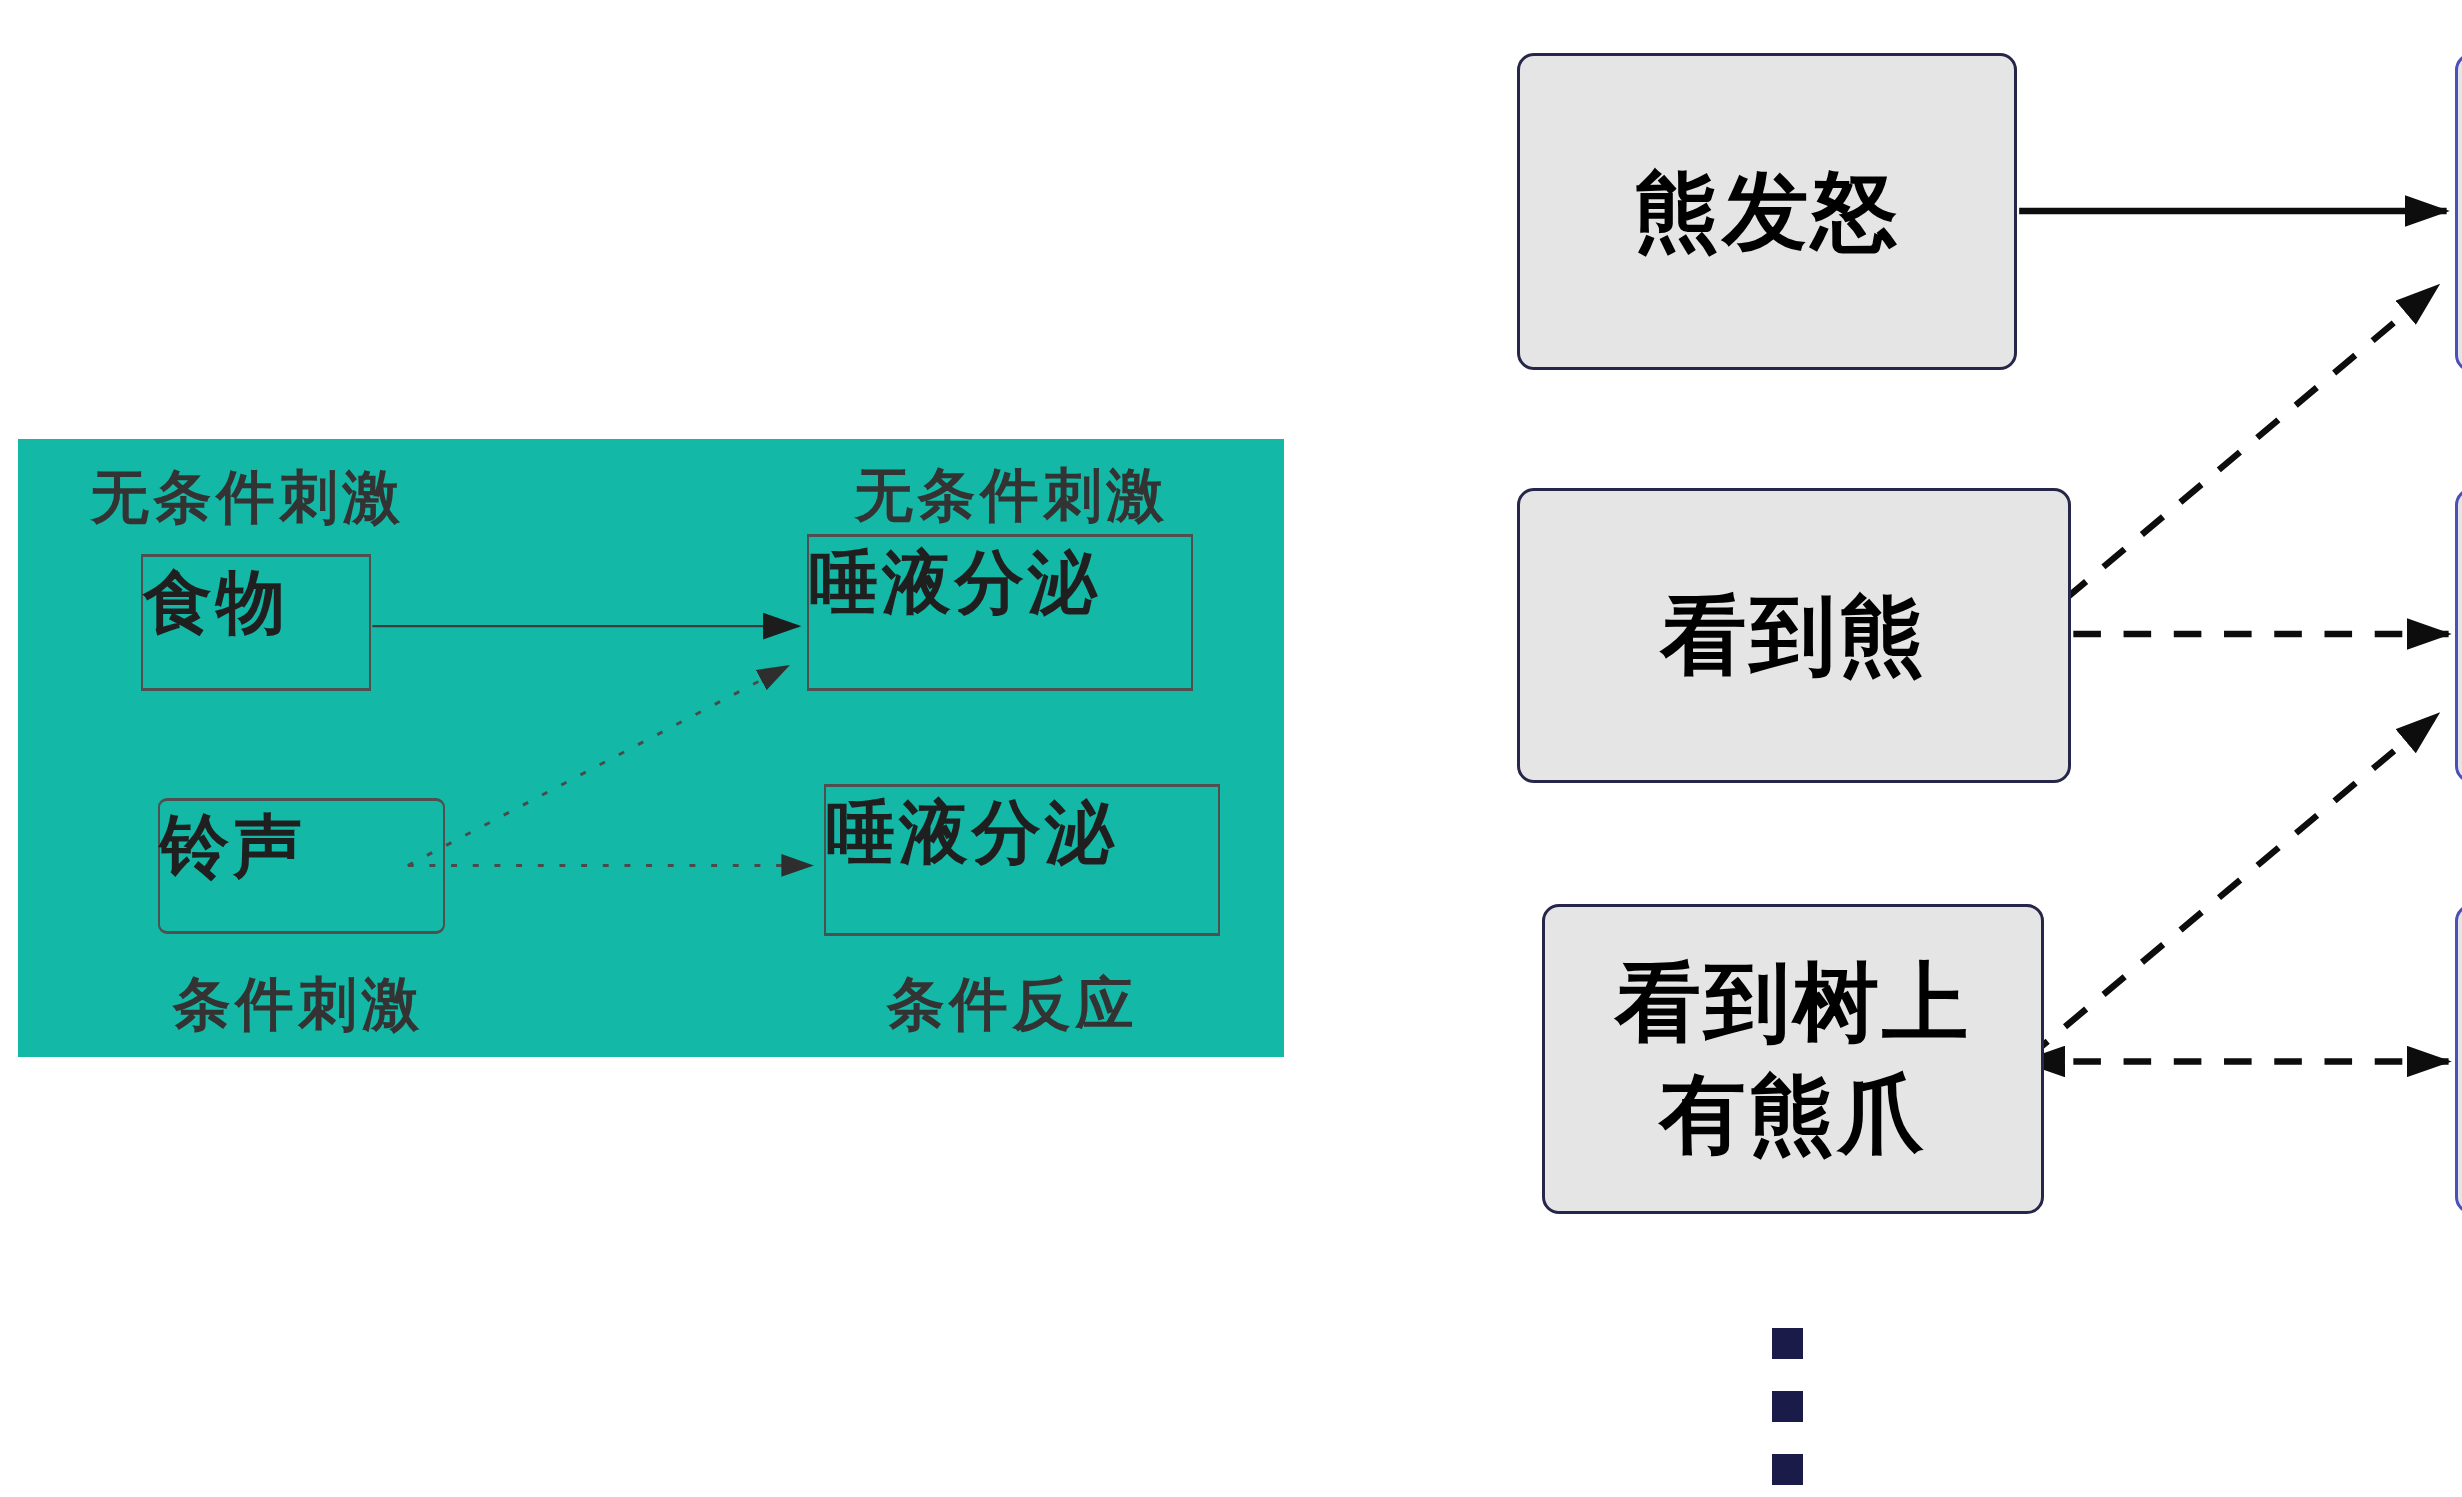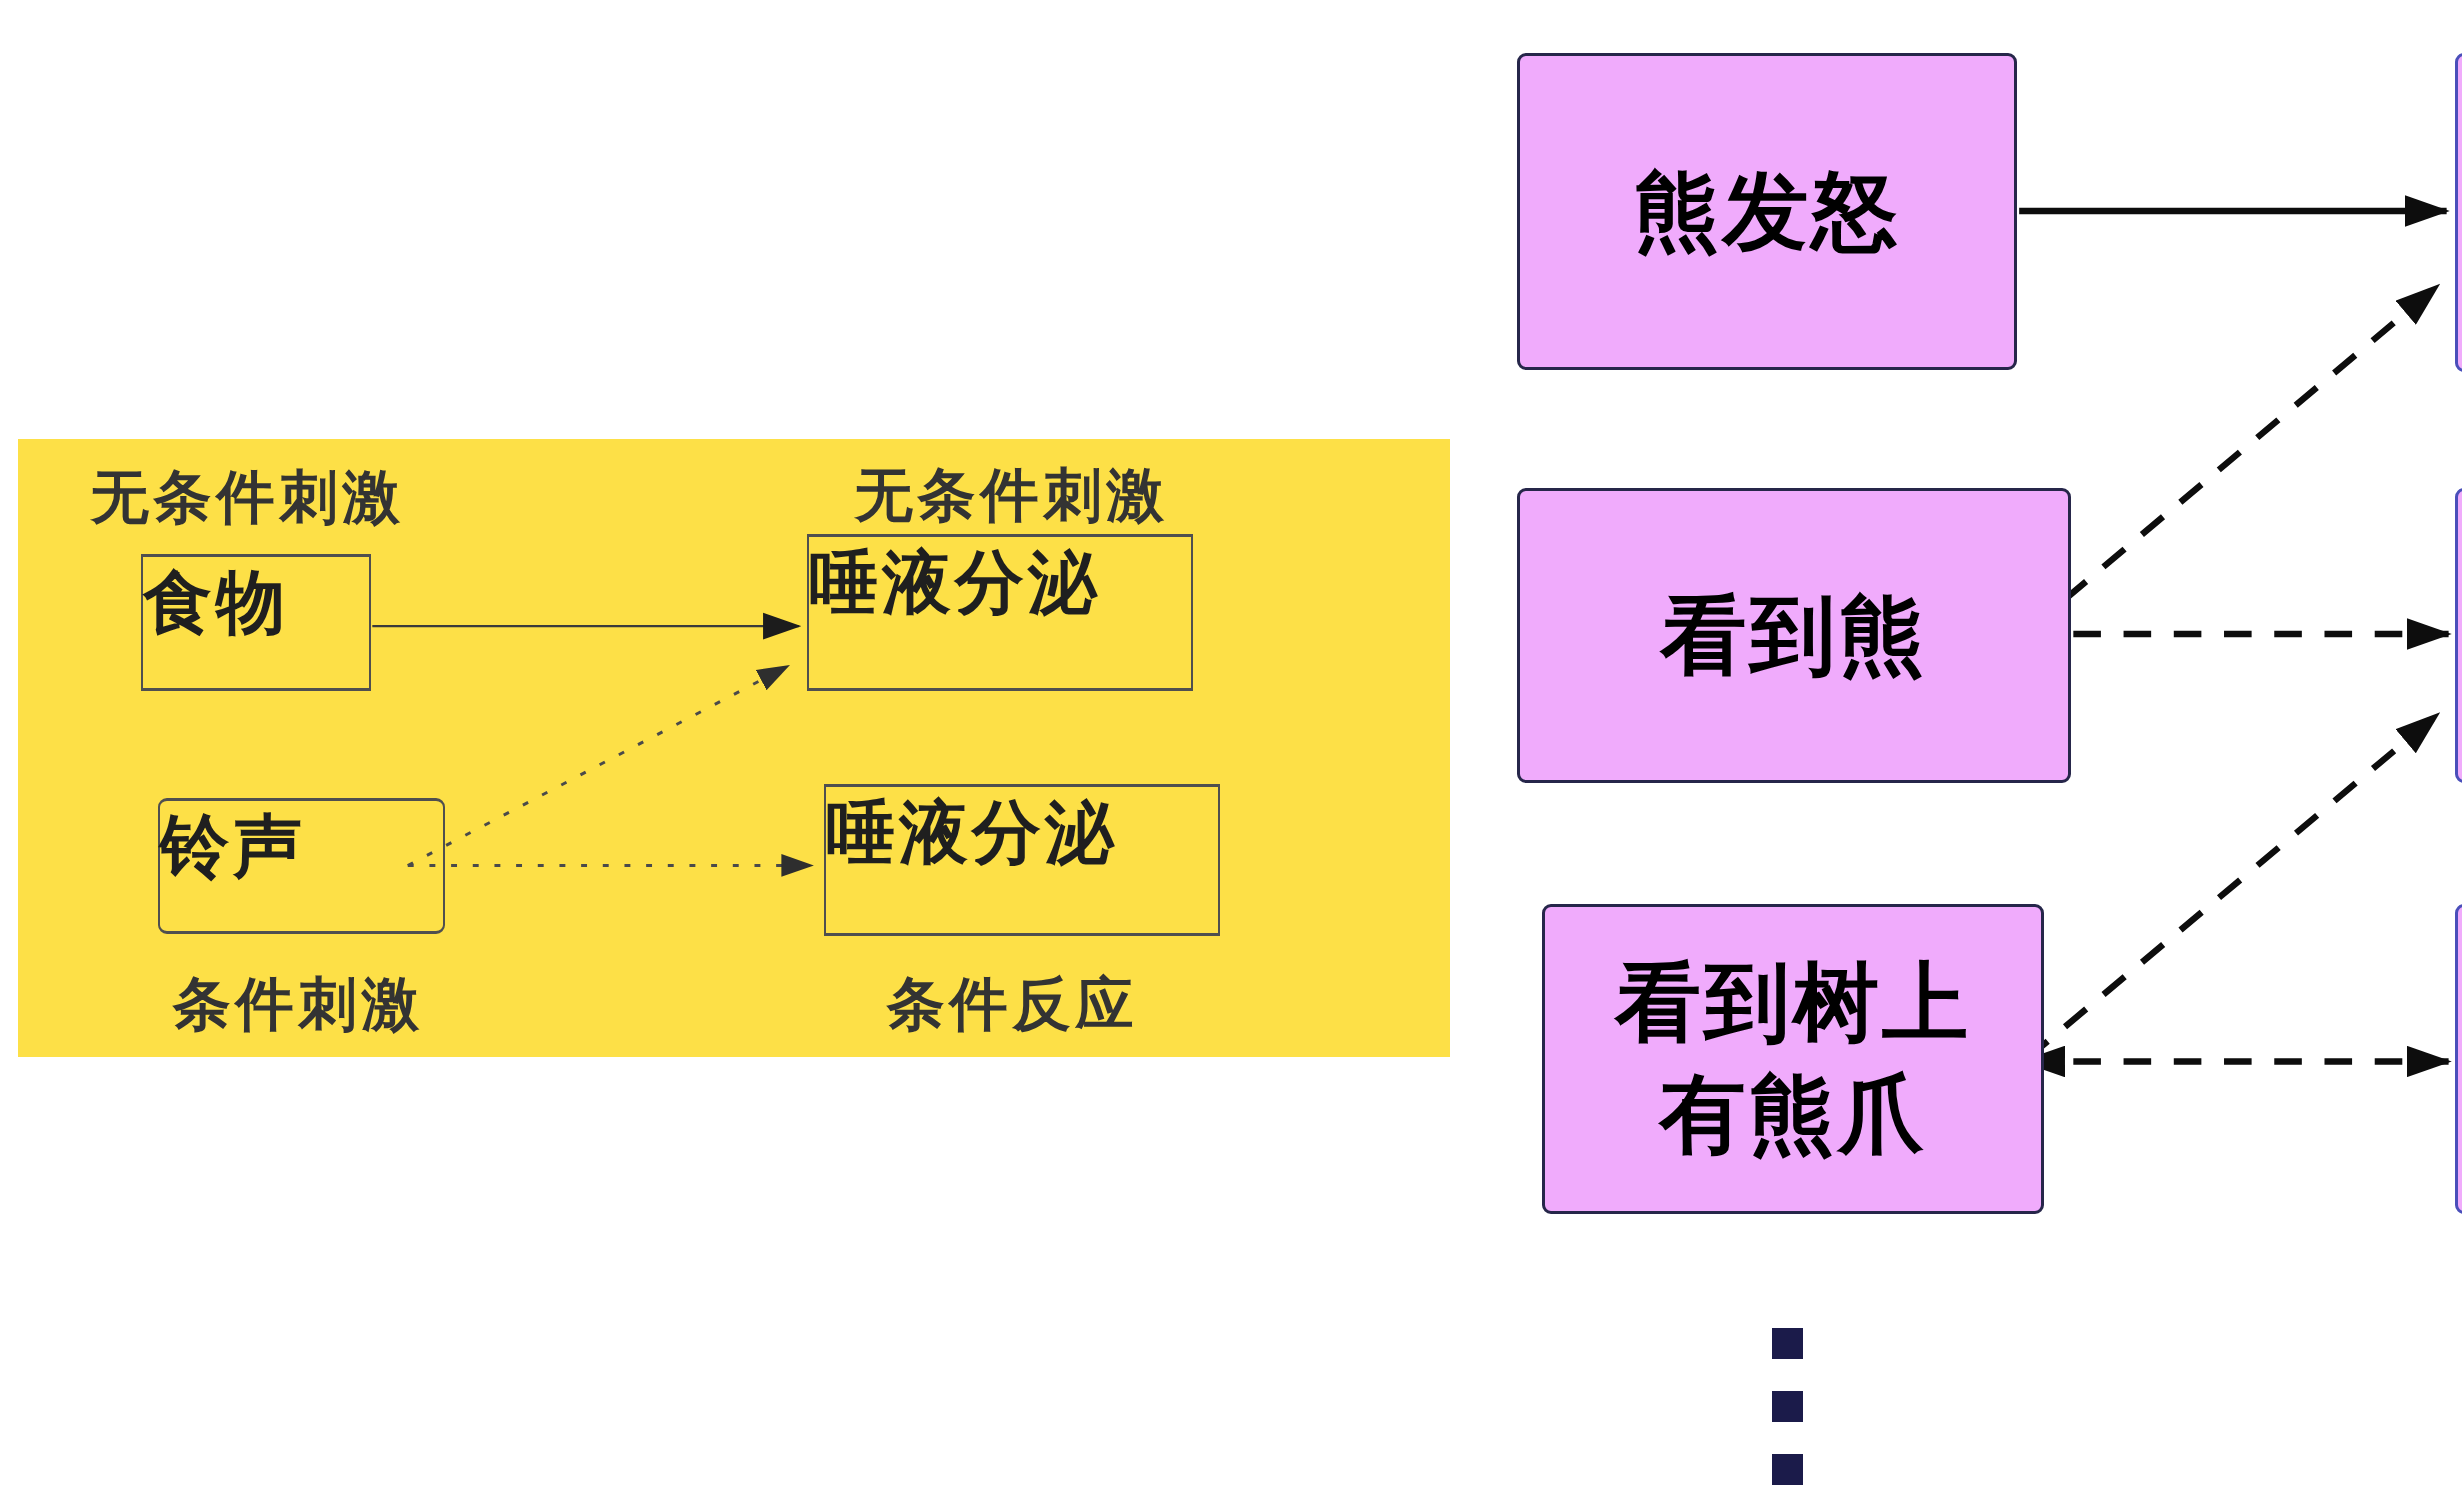"熊发怒" .rbox { background: #f0abfc -> #e5e5e5; border-radius: 9px -> 17px }
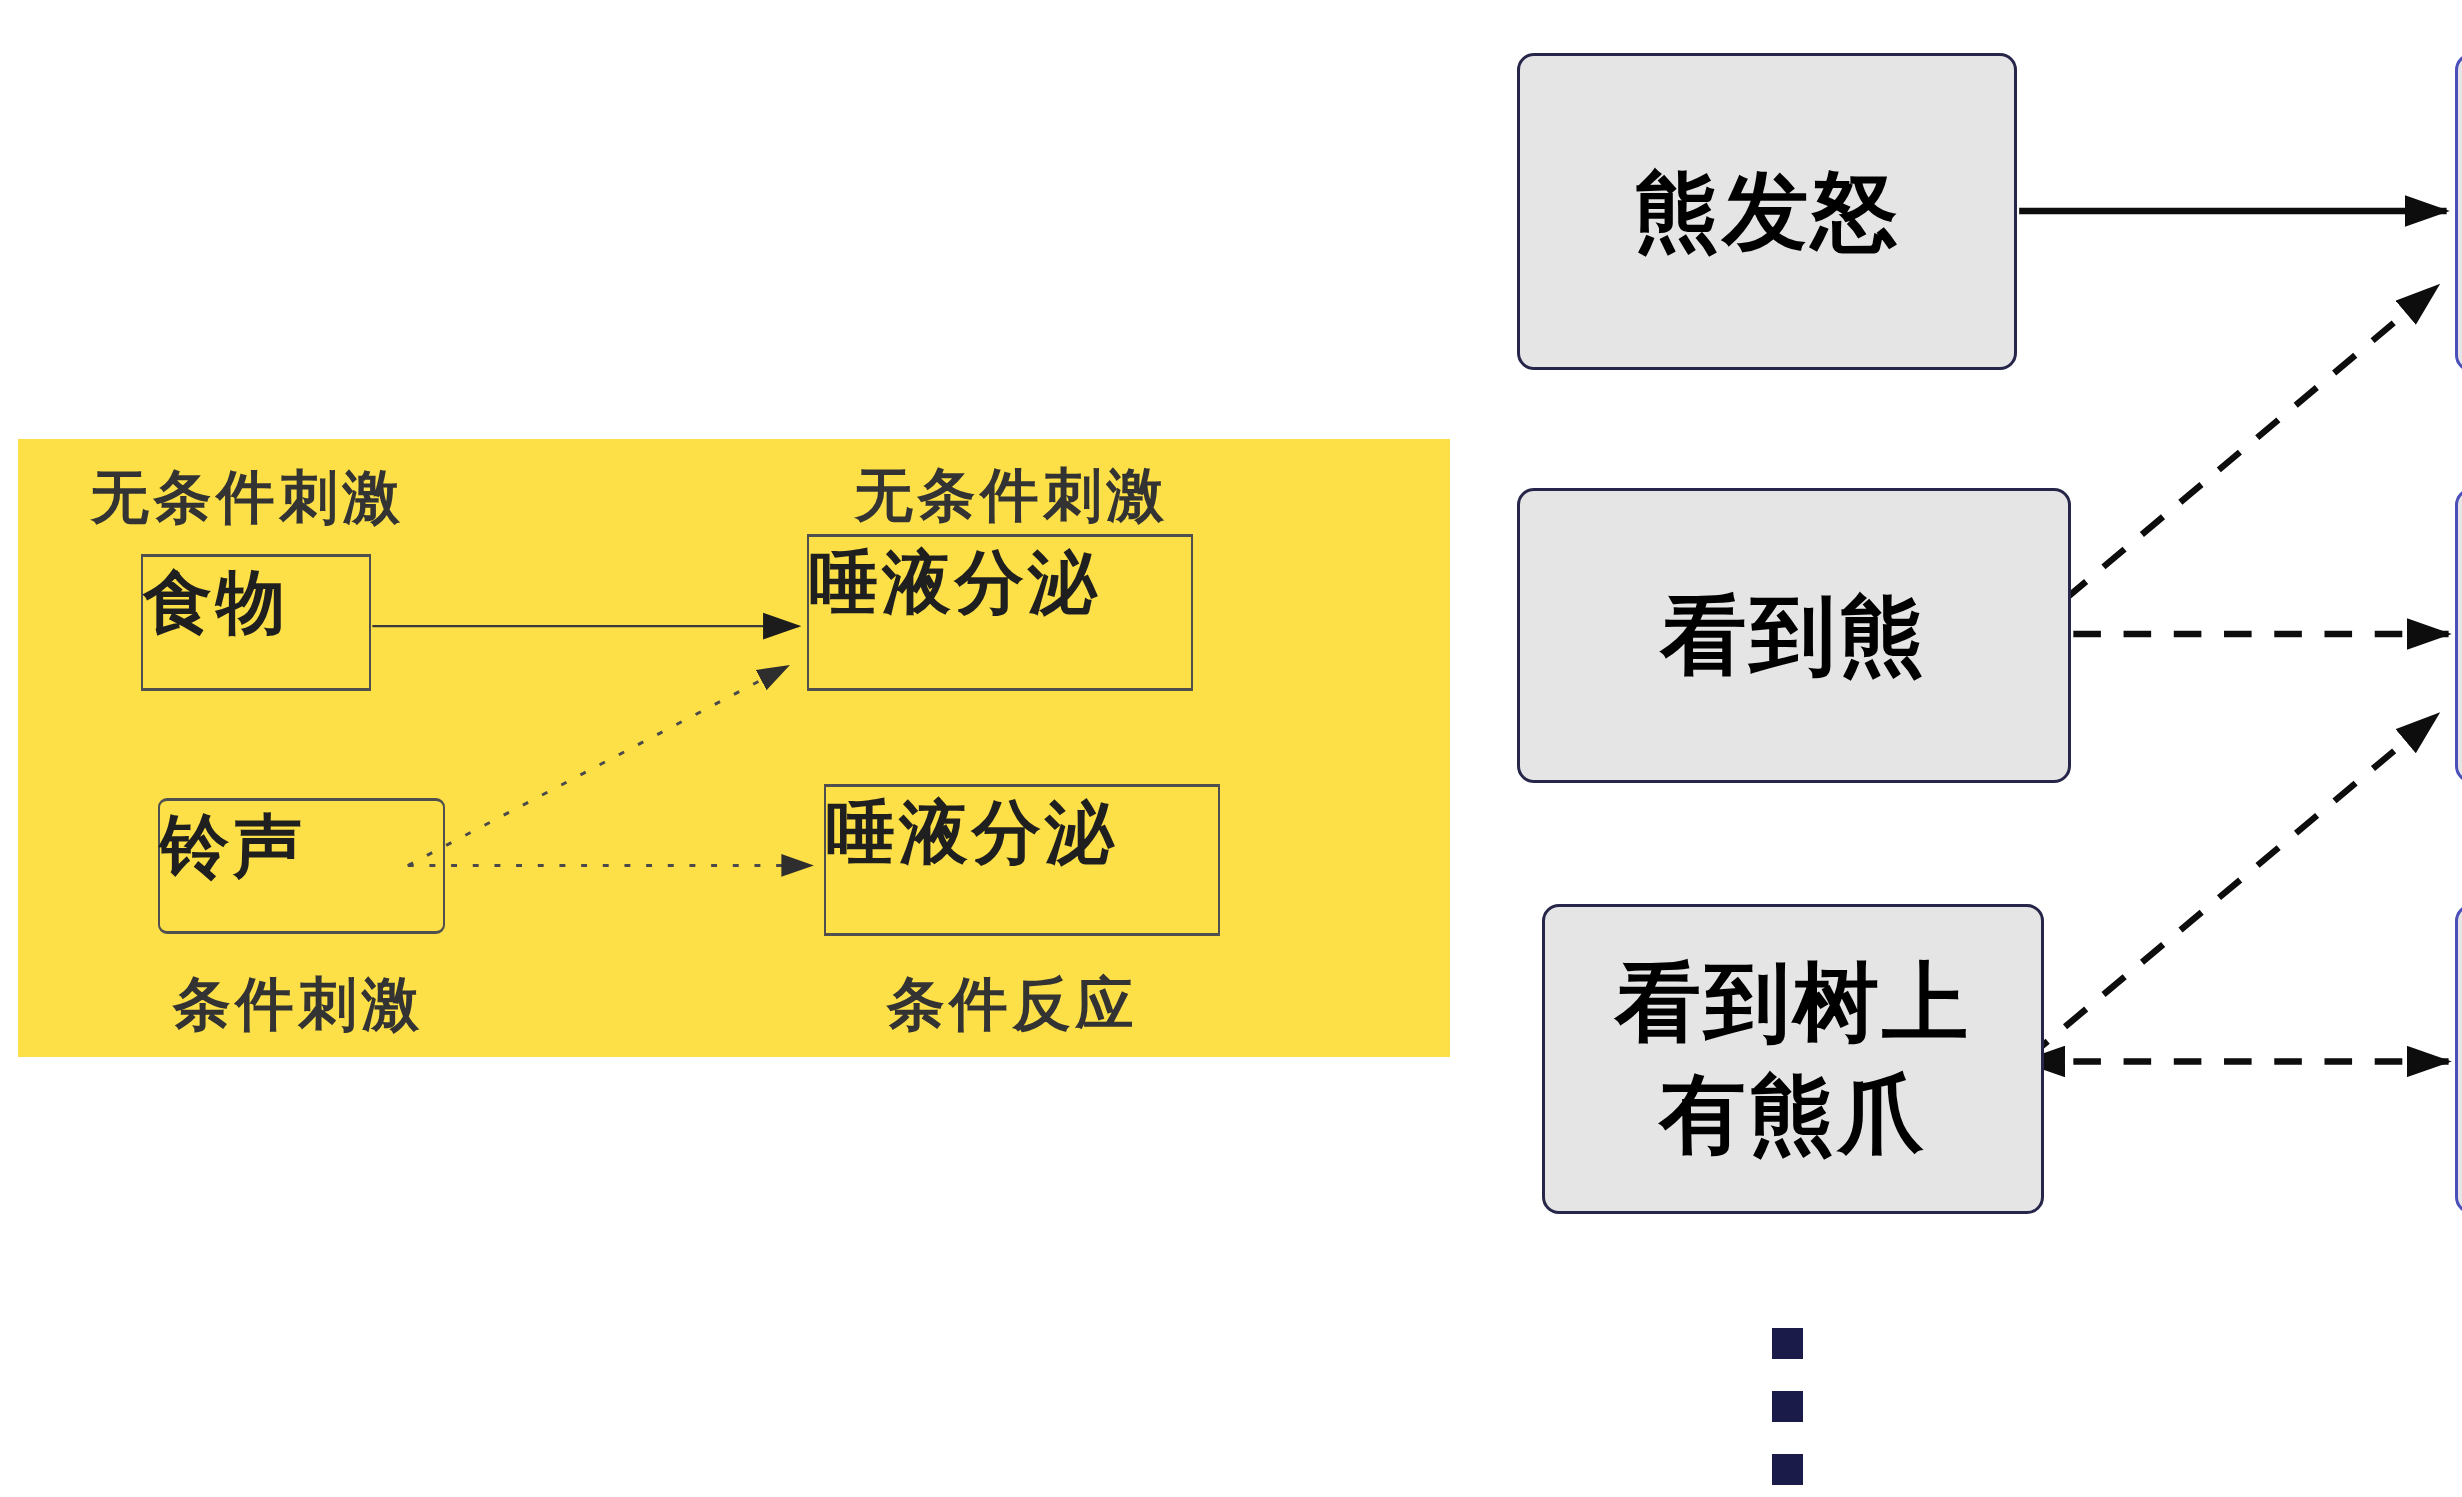"无条件刺激" .panel { background: #fde047 -> #14b8a6; width: 1432px -> 1266px }
